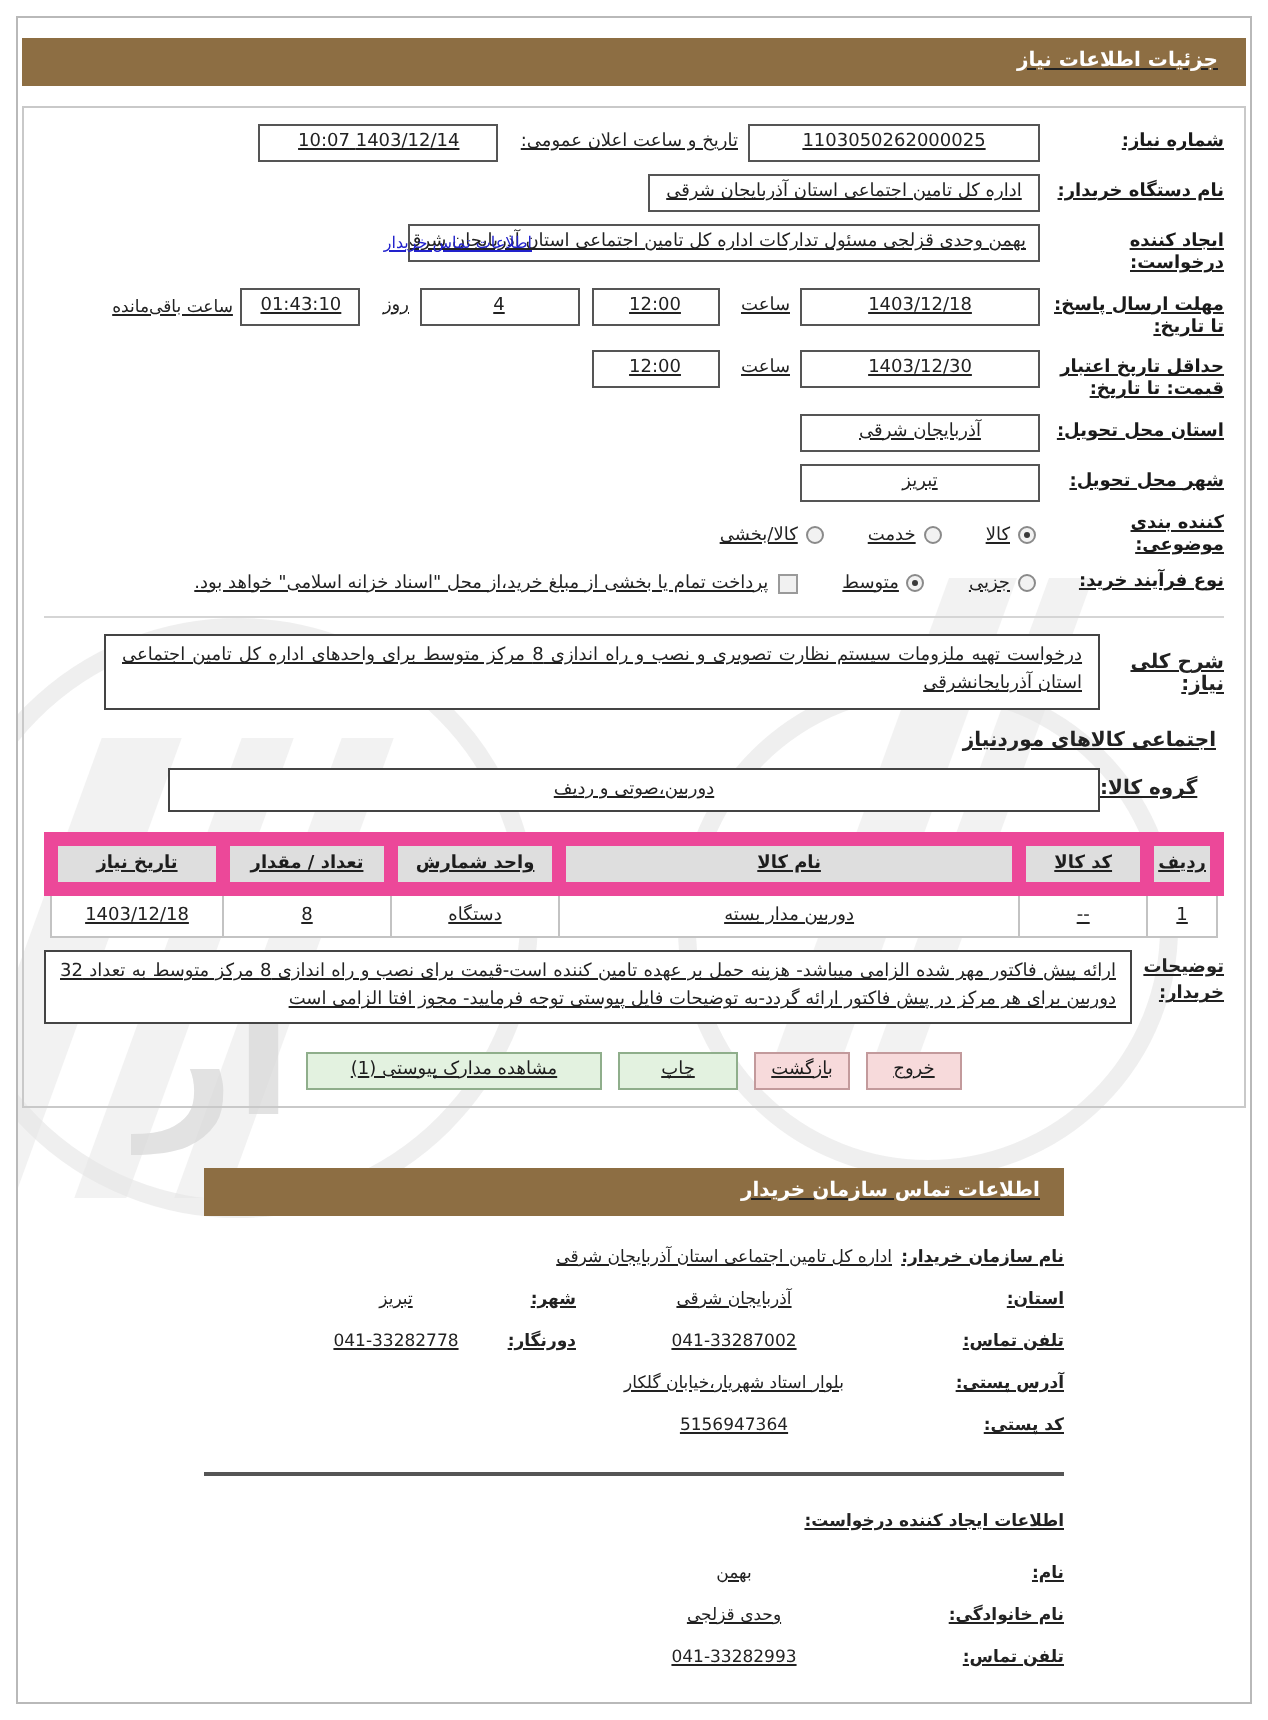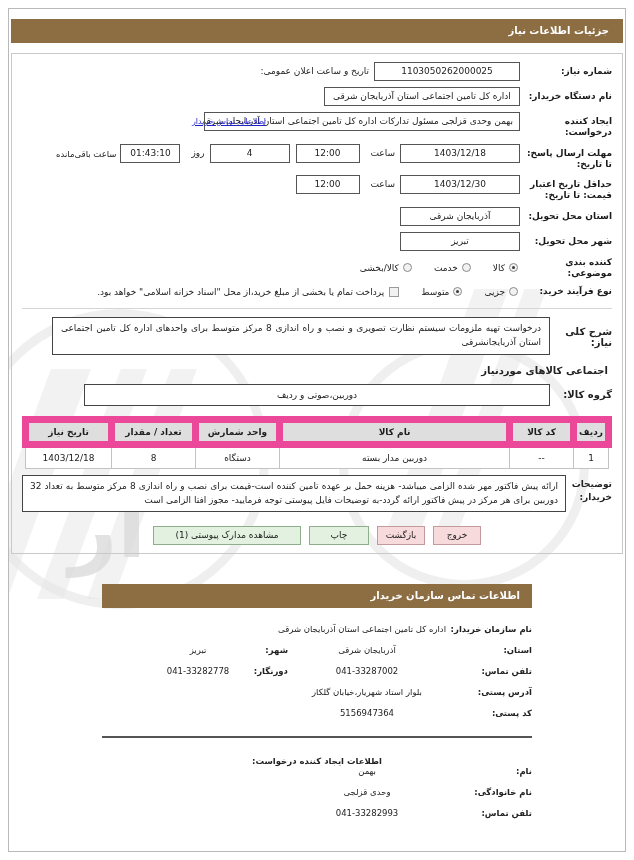"جزئیات اطلاعات نیاز" .content { text-decoration: none -> underline }
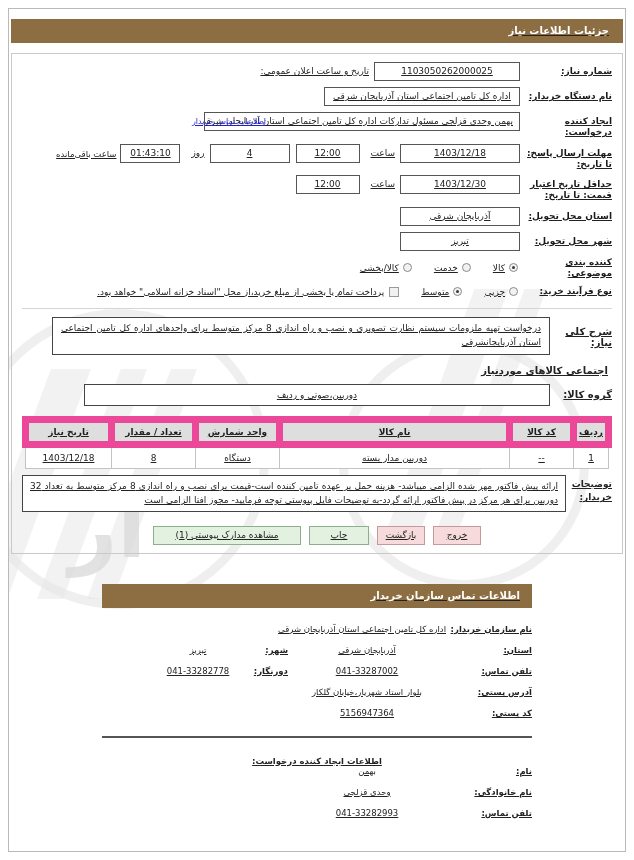"1403/12/14 10:07" div.fld { html: none -> <div>1403/12/14 10:07</div> }
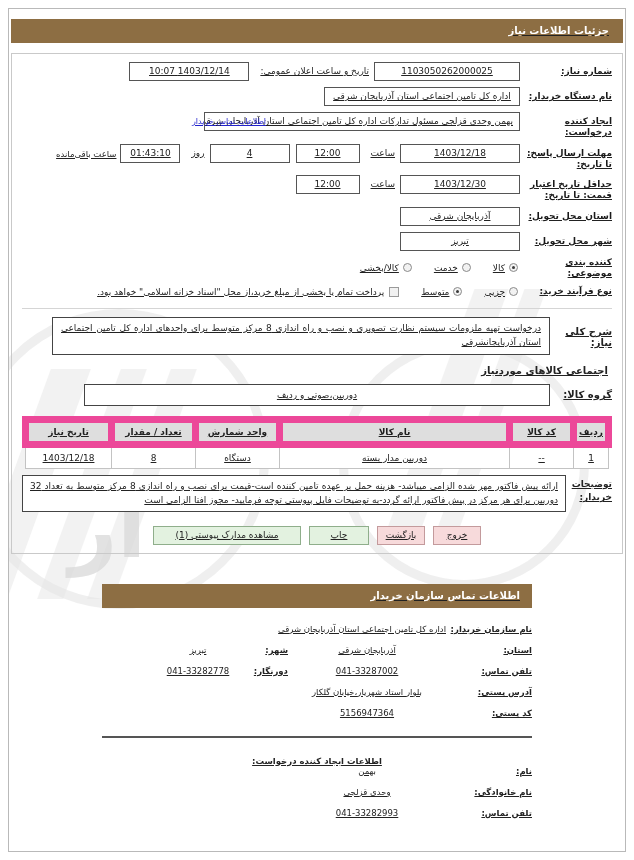"گروه کالا:" .group-lbl { text-align: right -> left }
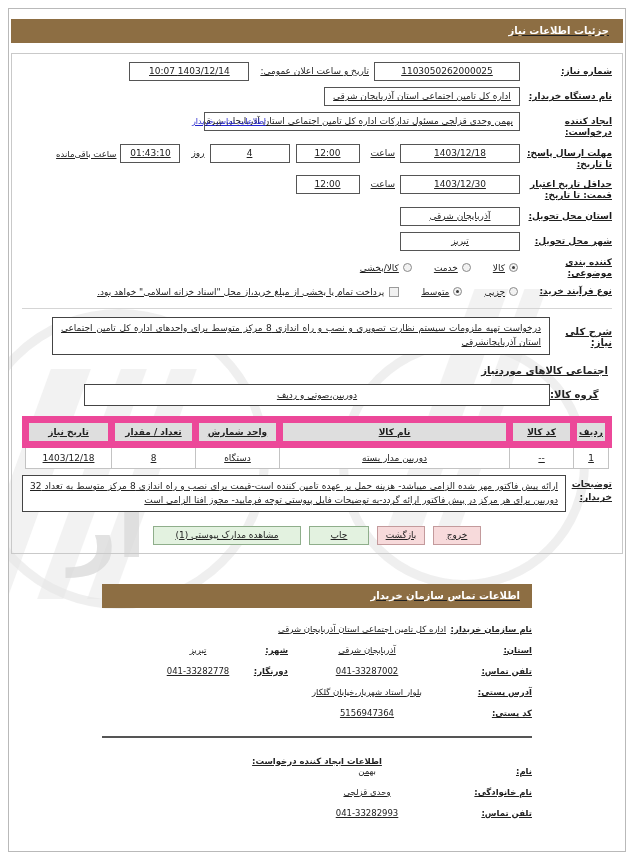"اطلاعات ایجاد کننده درخواست:" .creator-title { margin-bottom: none -> 16px; text-align: center -> right }
